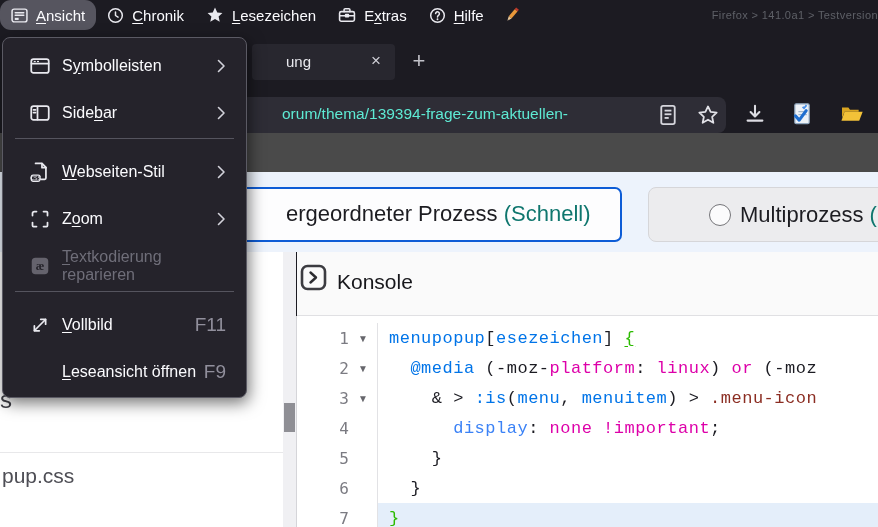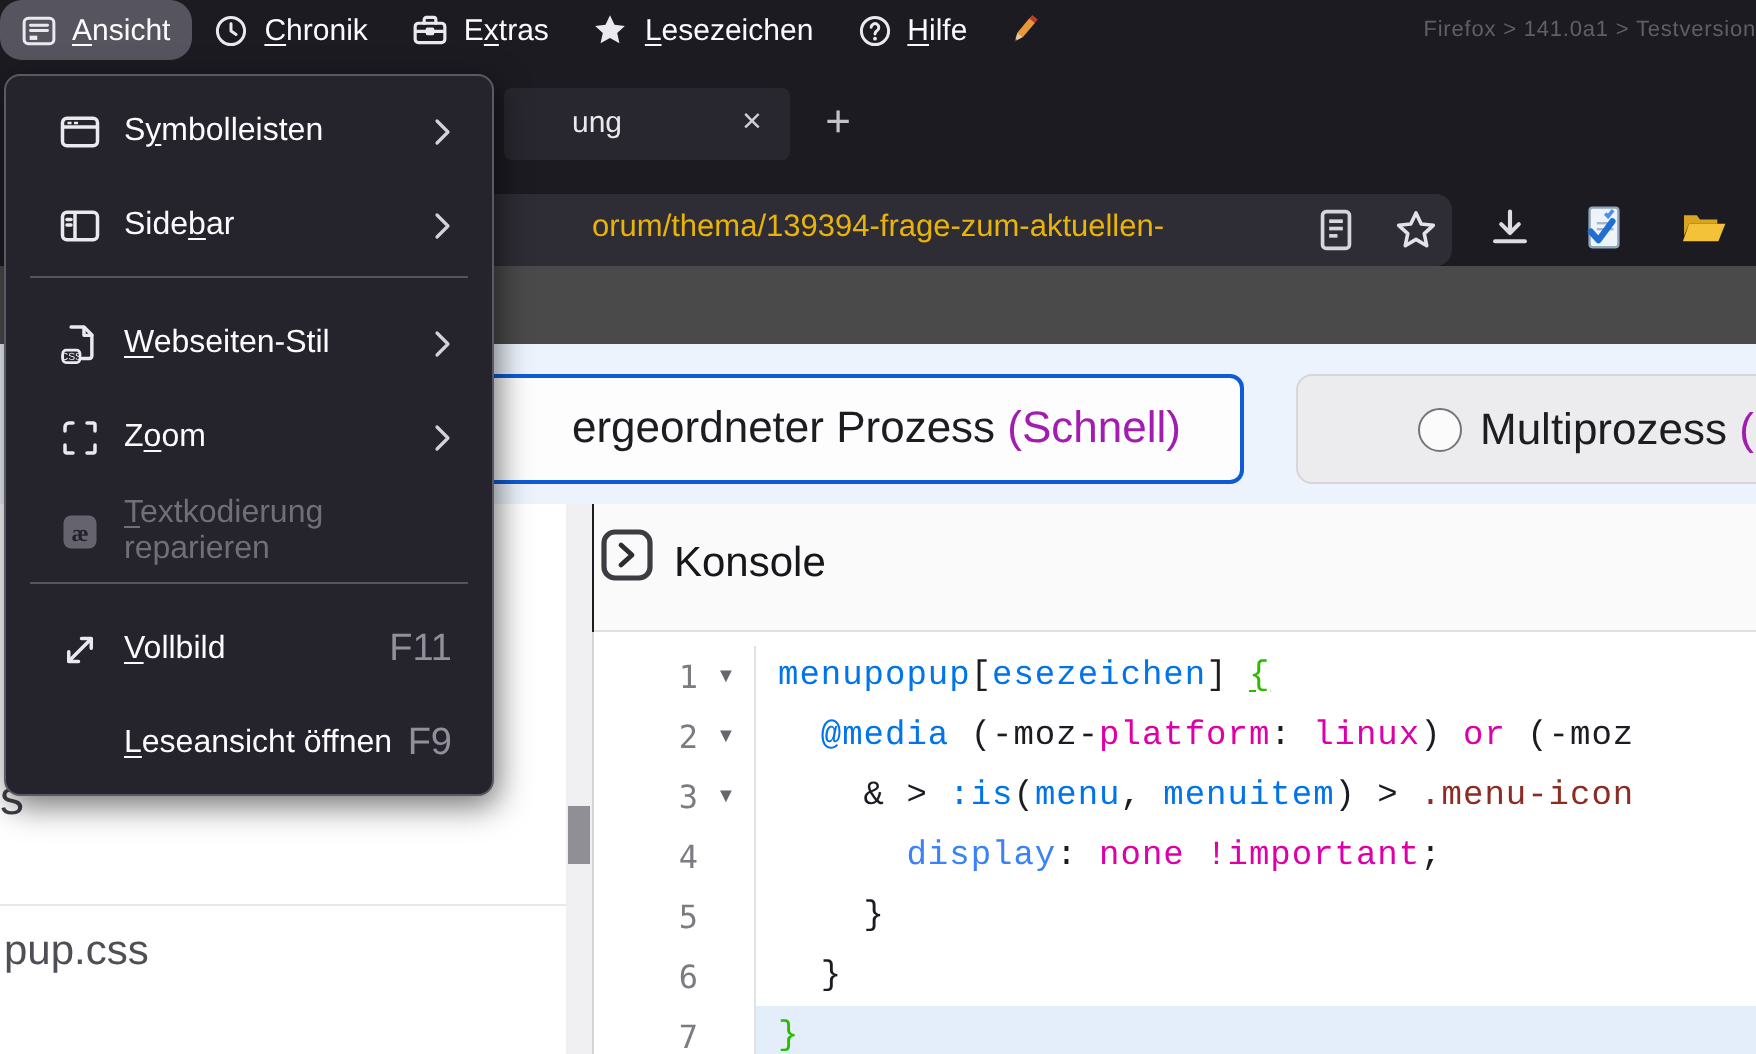"Extras" div.mb-item { order: before "Lesezeichen" -> after "Lesezeichen" }
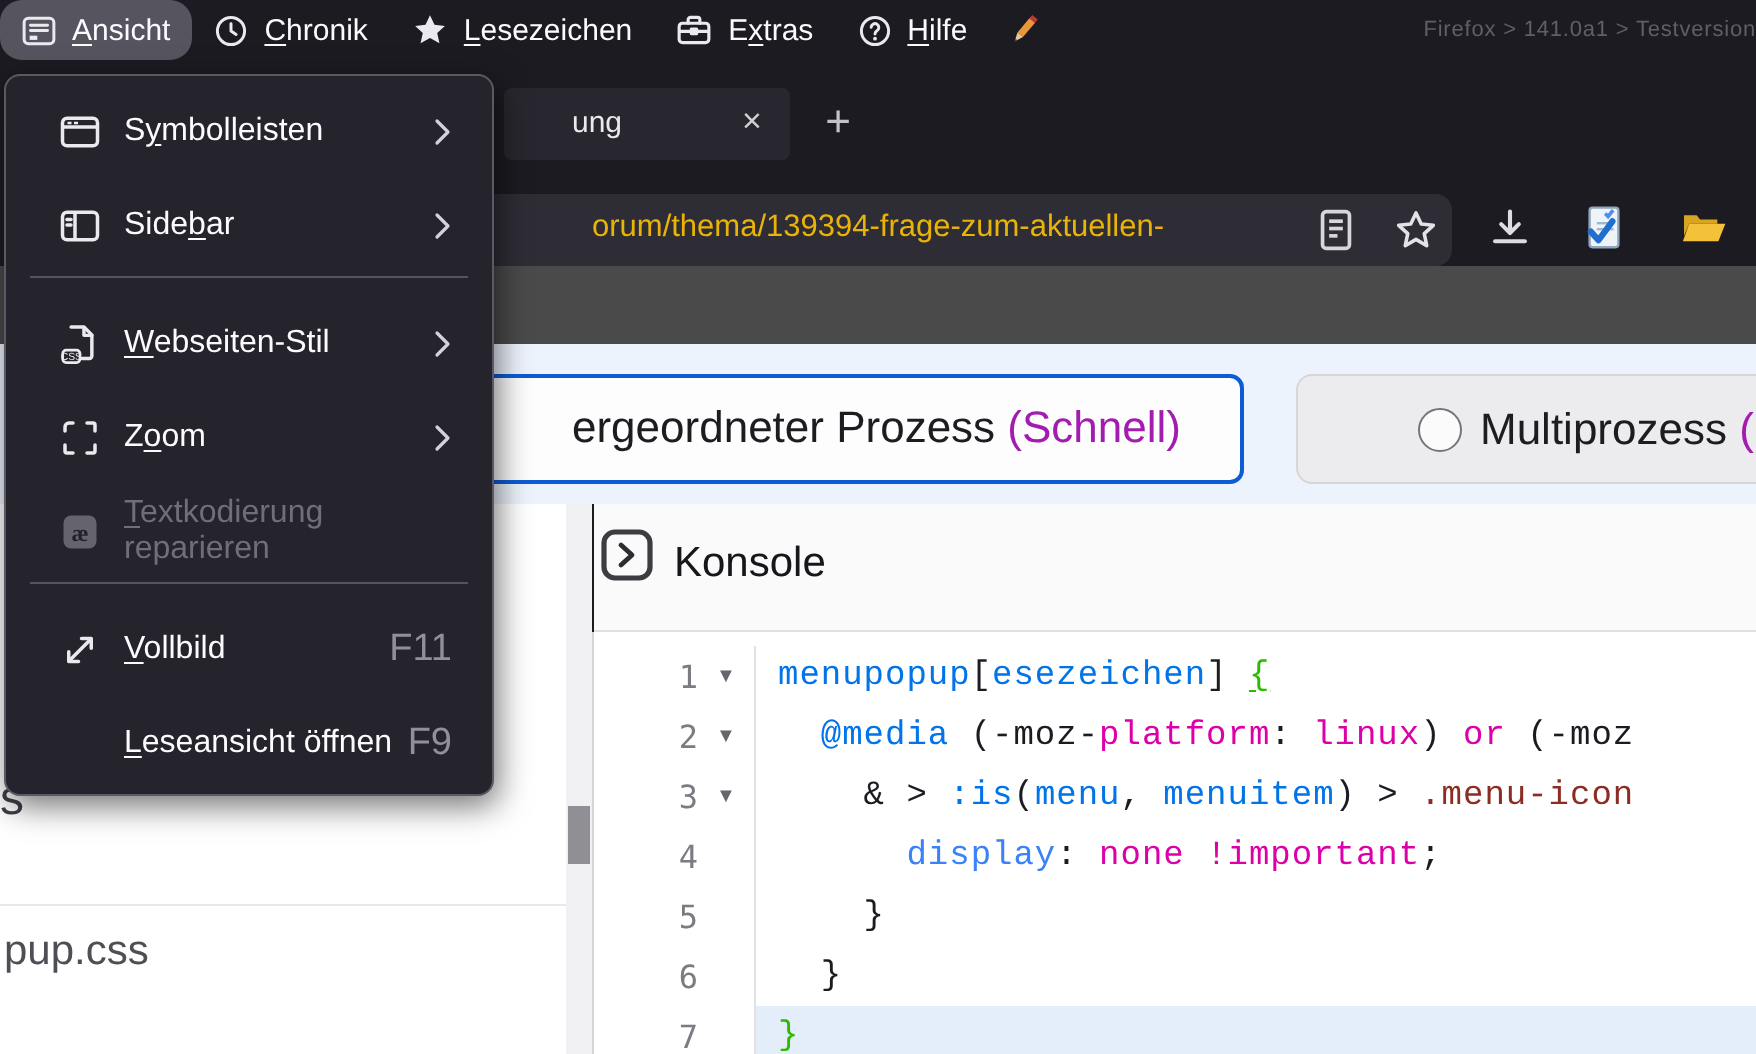"orum/thema/139394-frage-zum-aktuellen-" .url-text { color: #eab308 -> #5eead4; left: 56px -> 42px }
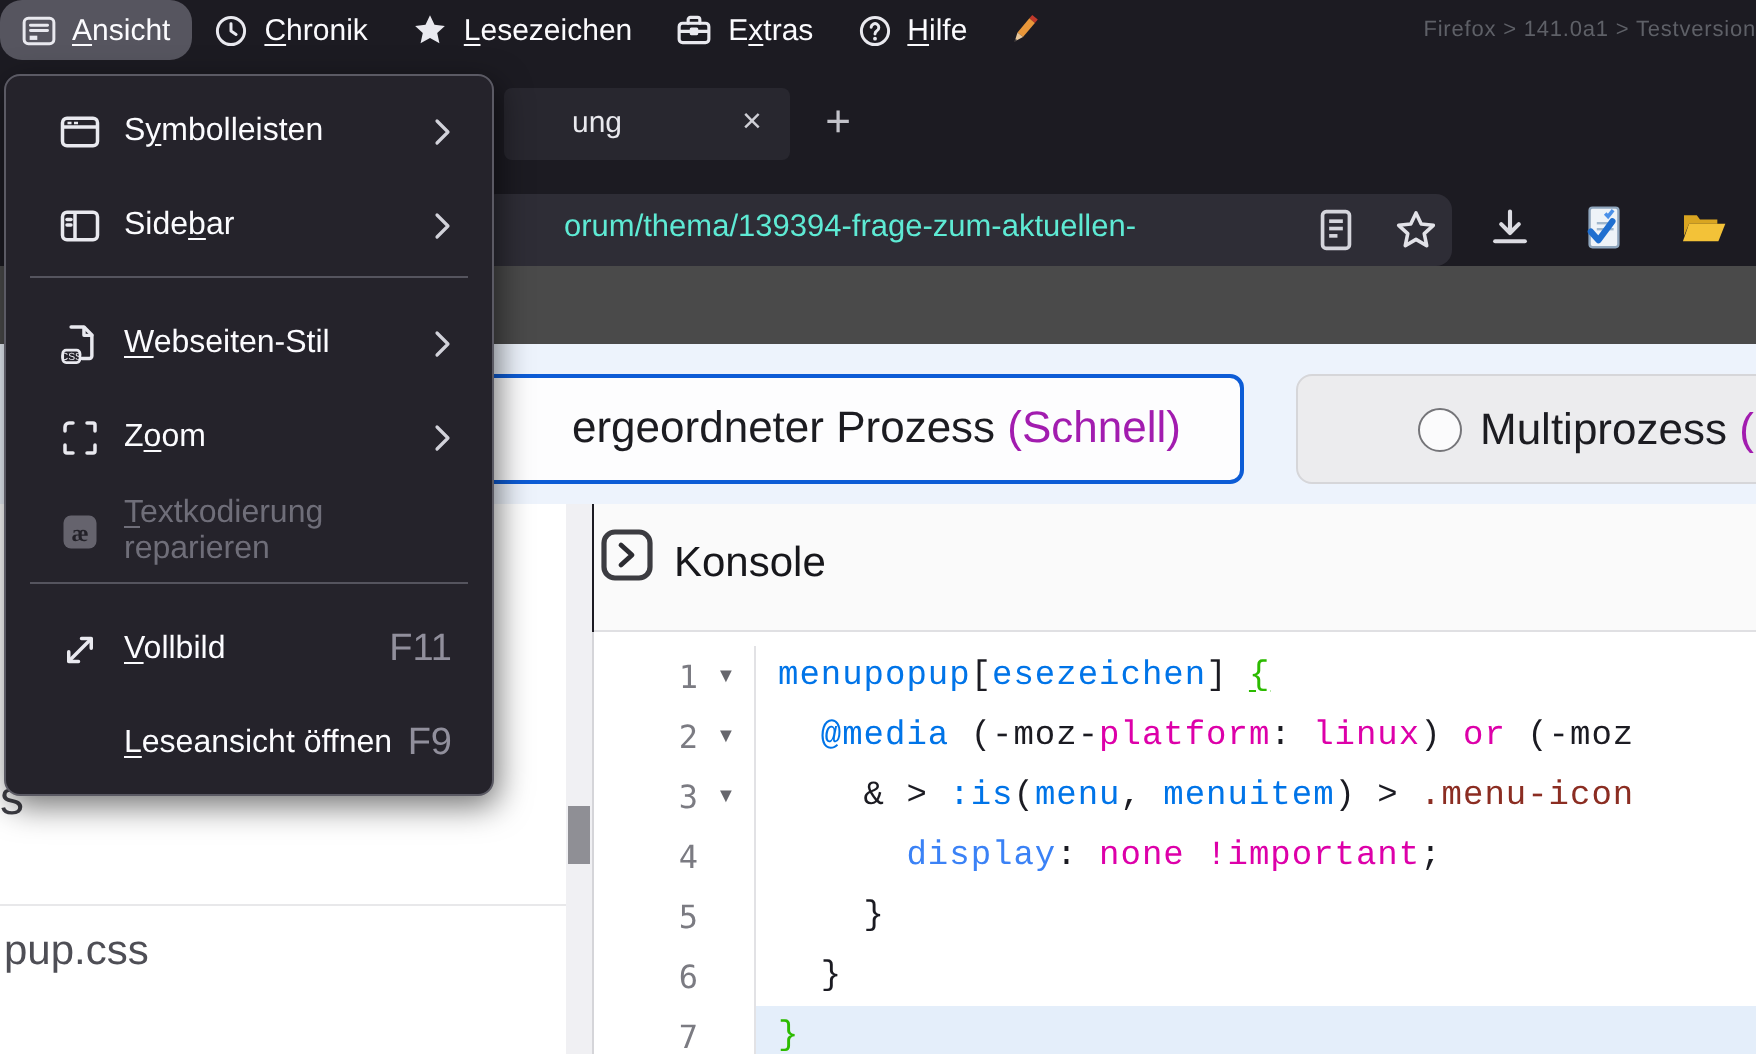"(Schnell)" .hint { color: #a21caf -> #0f766e }
